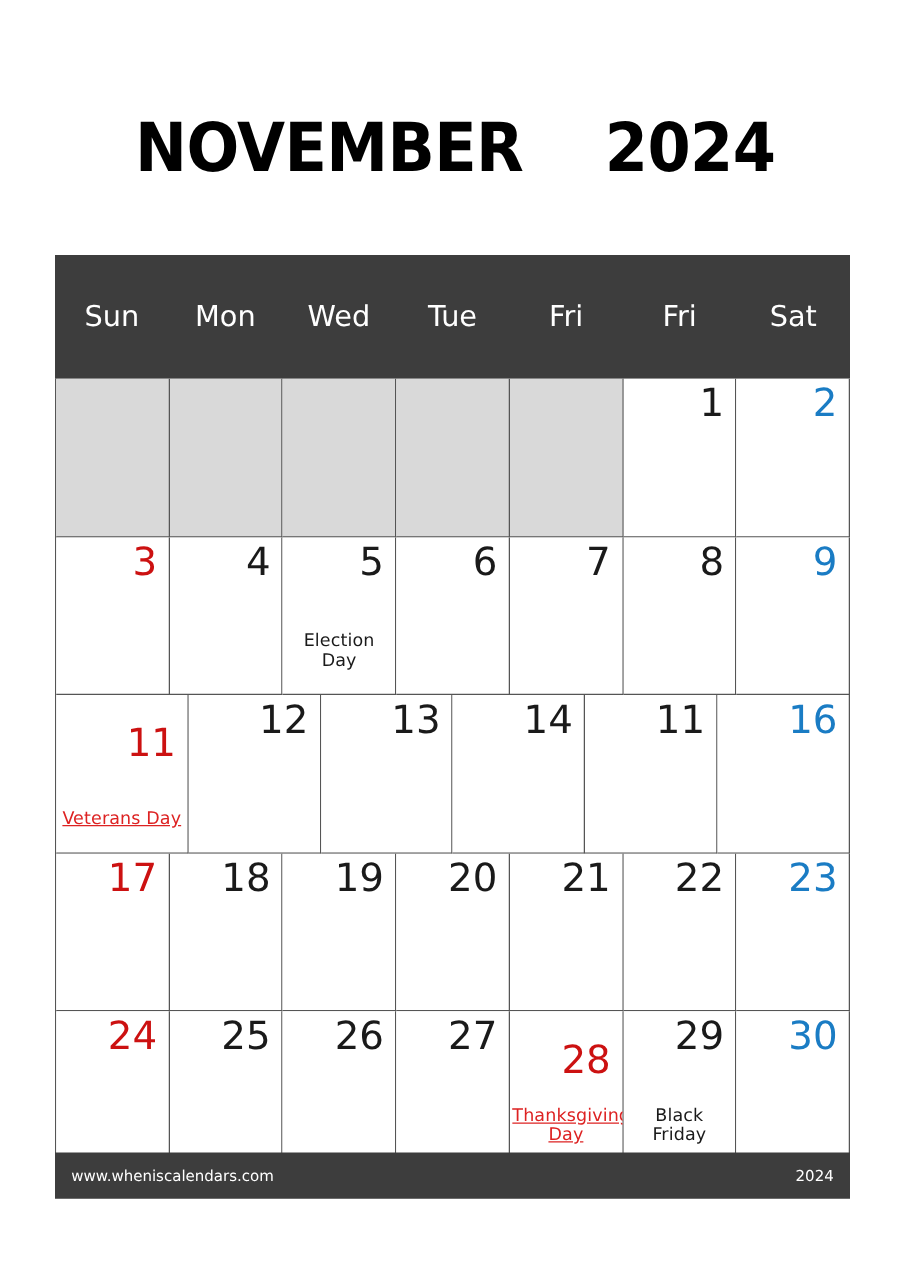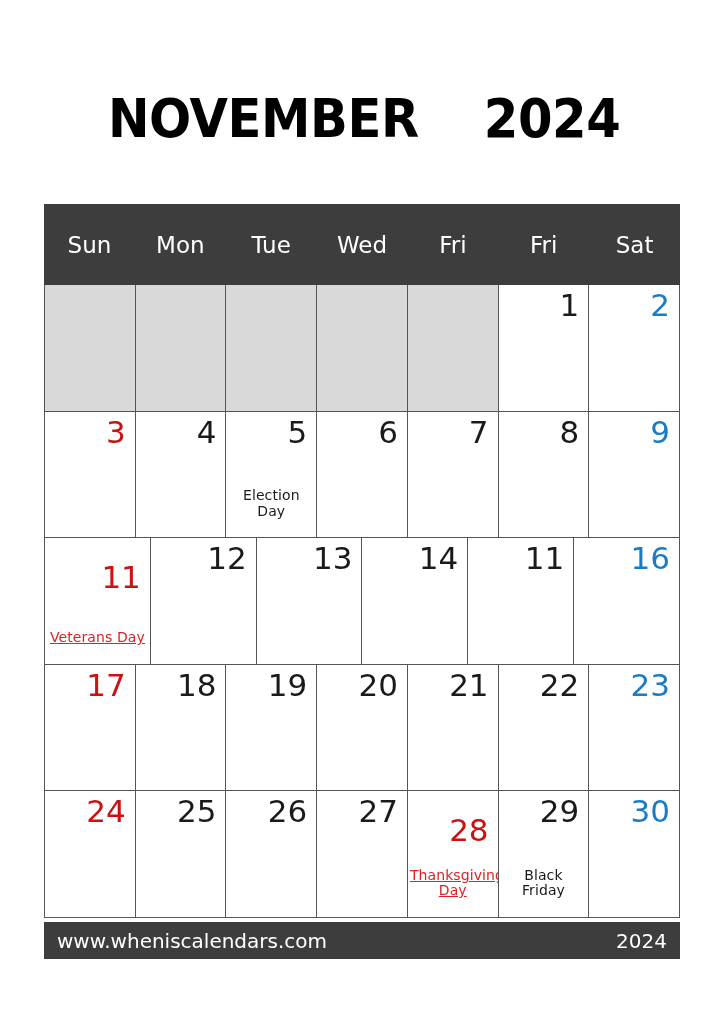"Sun" .weekday-row { height: 81px -> 99px }
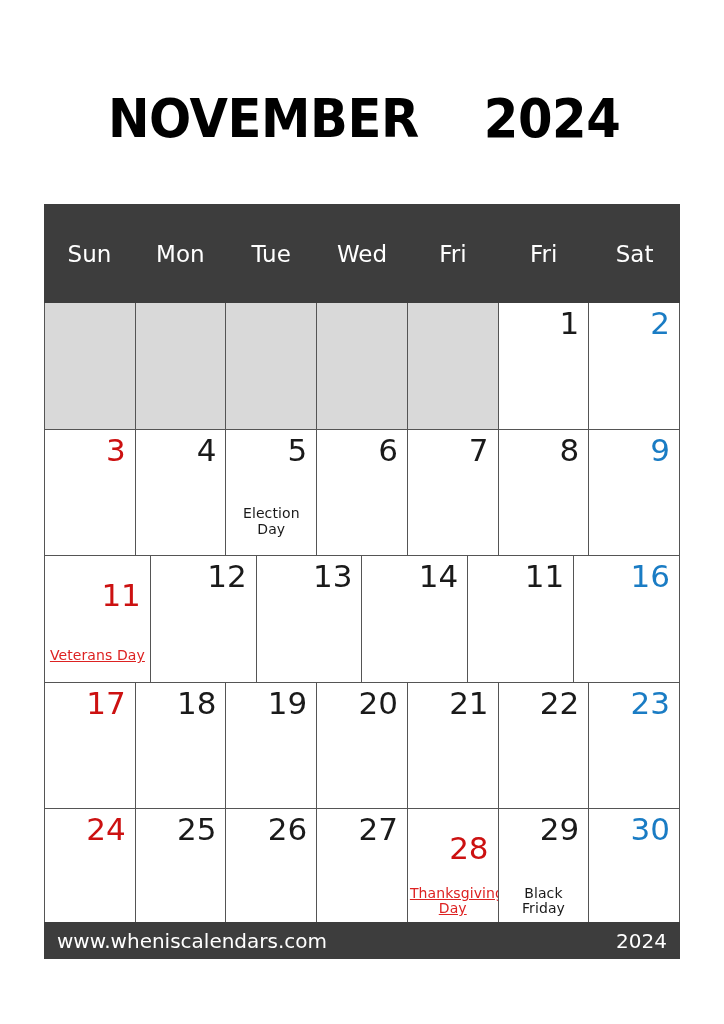"Tue" div.weekday-cell { order: before "Wed" -> after "Wed" }
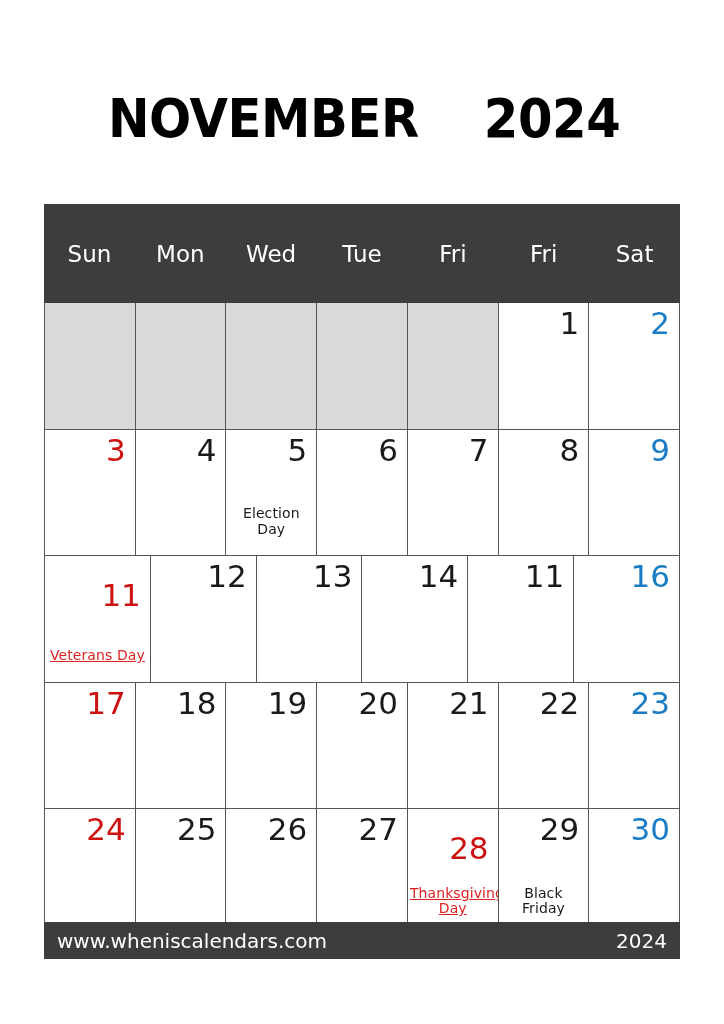"www.wheniscalendars.com" .footer-site, .footer-year { font-size: 20px -> 12px }
